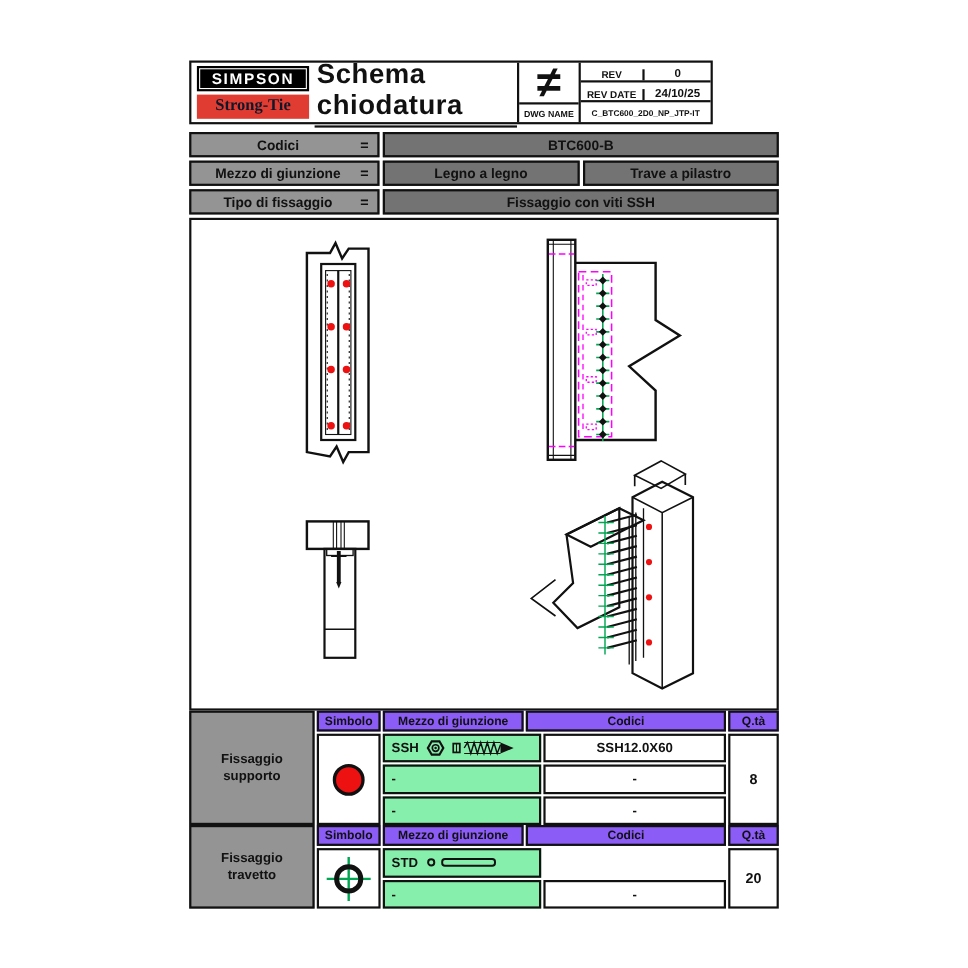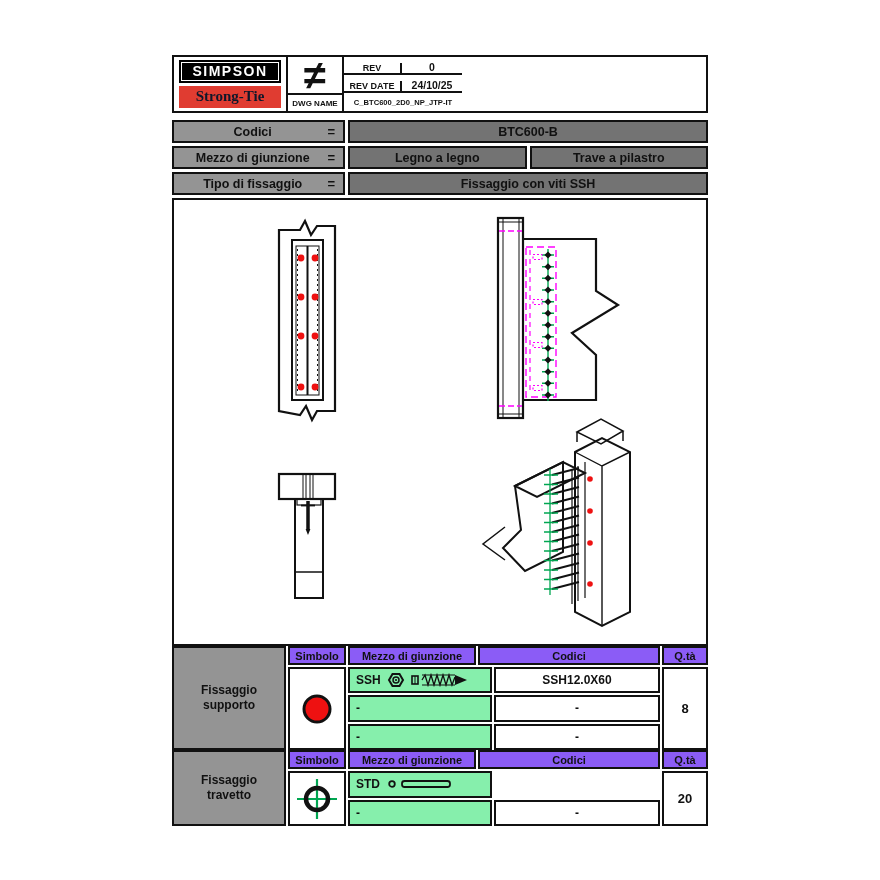"SIMPSON" #hdr { width: 536px -> 476px }
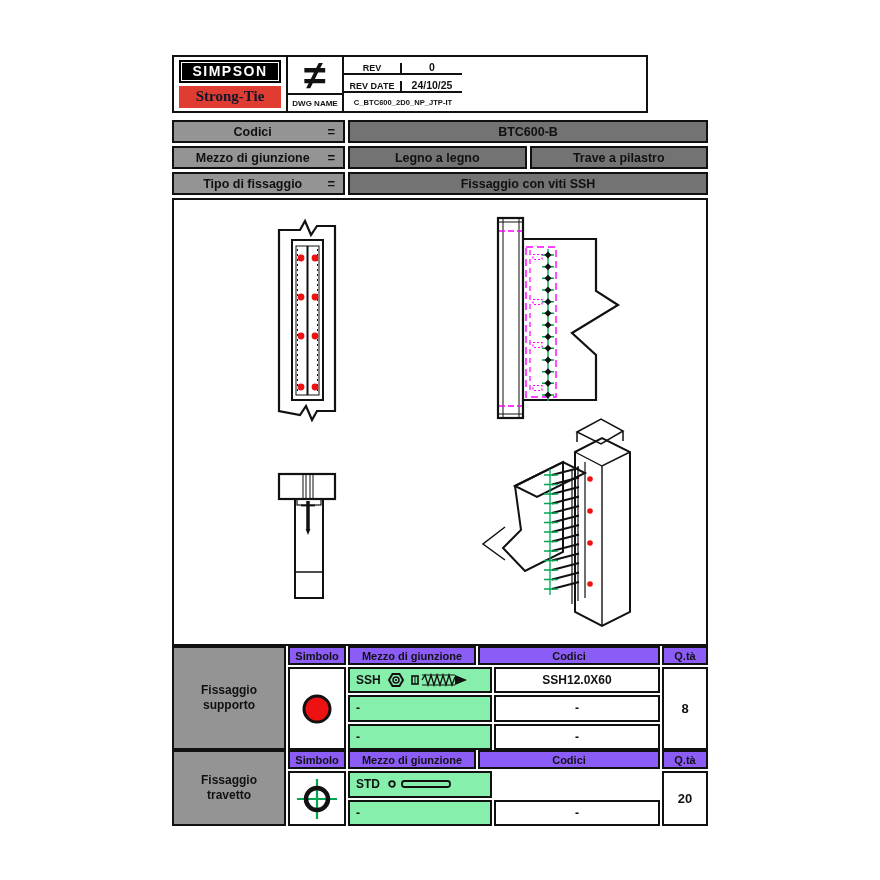"Schema chiodatura" div { html: none -> <div> <span>Schema chiodatura</span> </div> }
